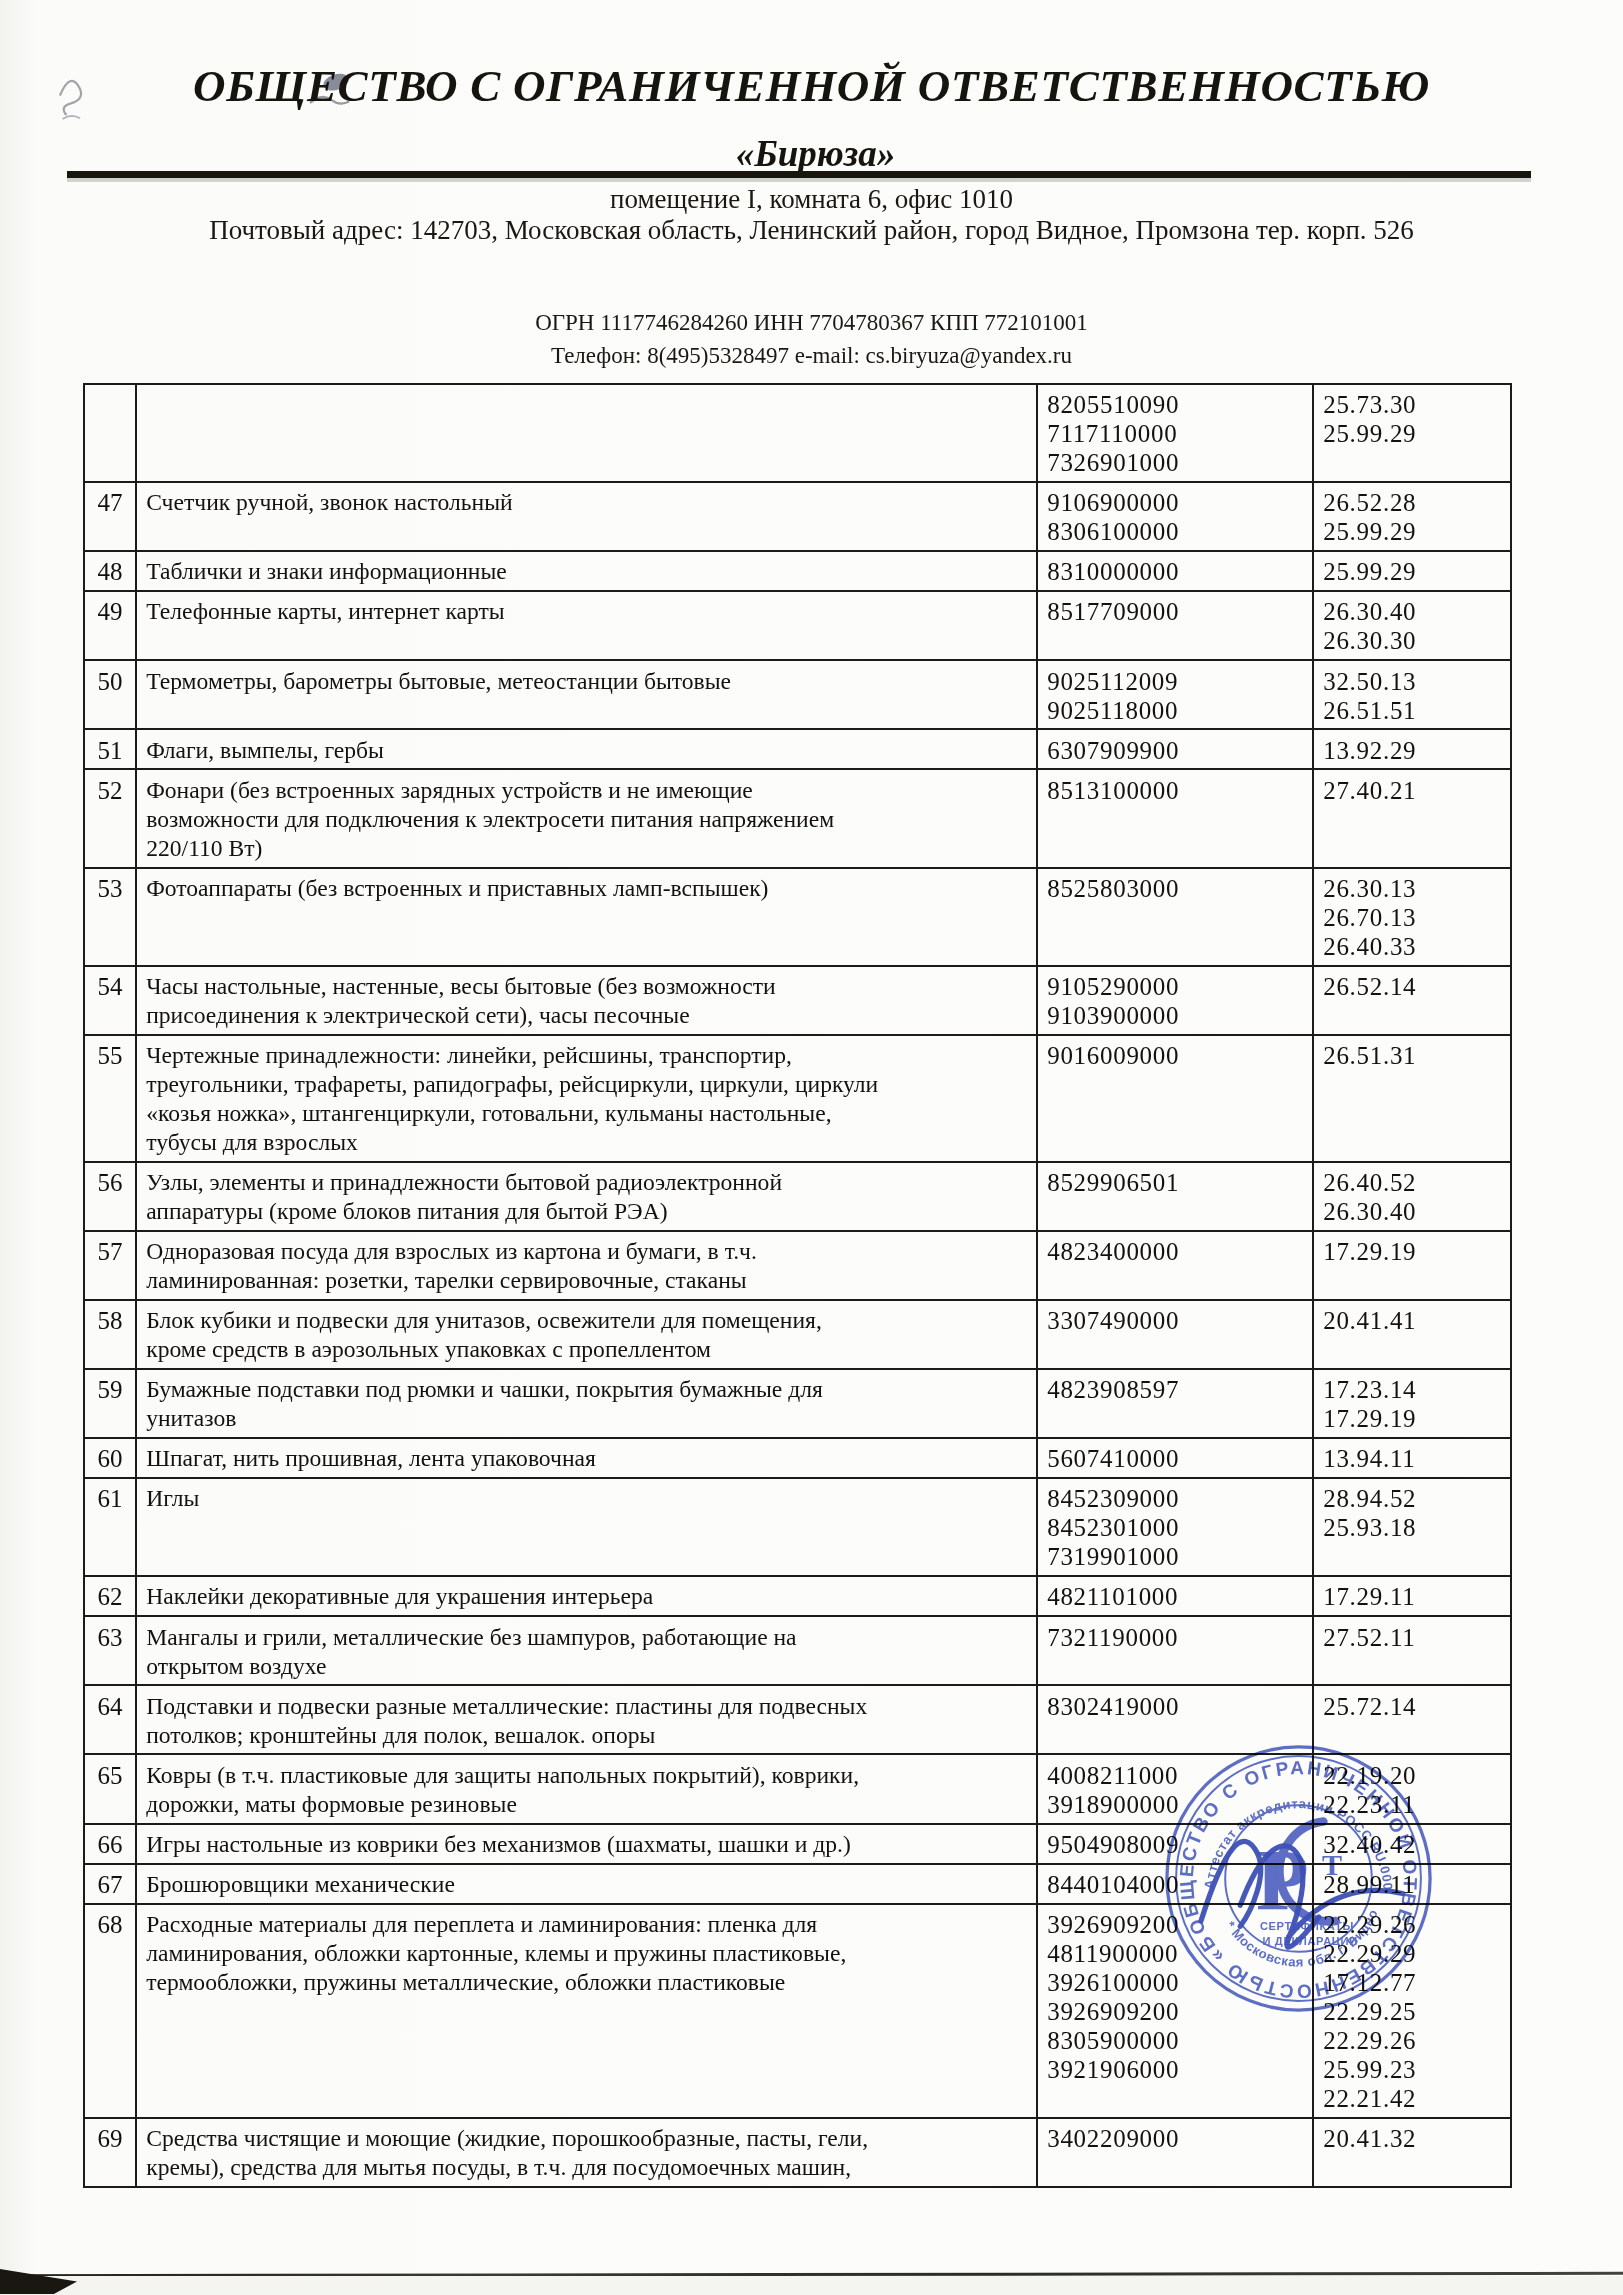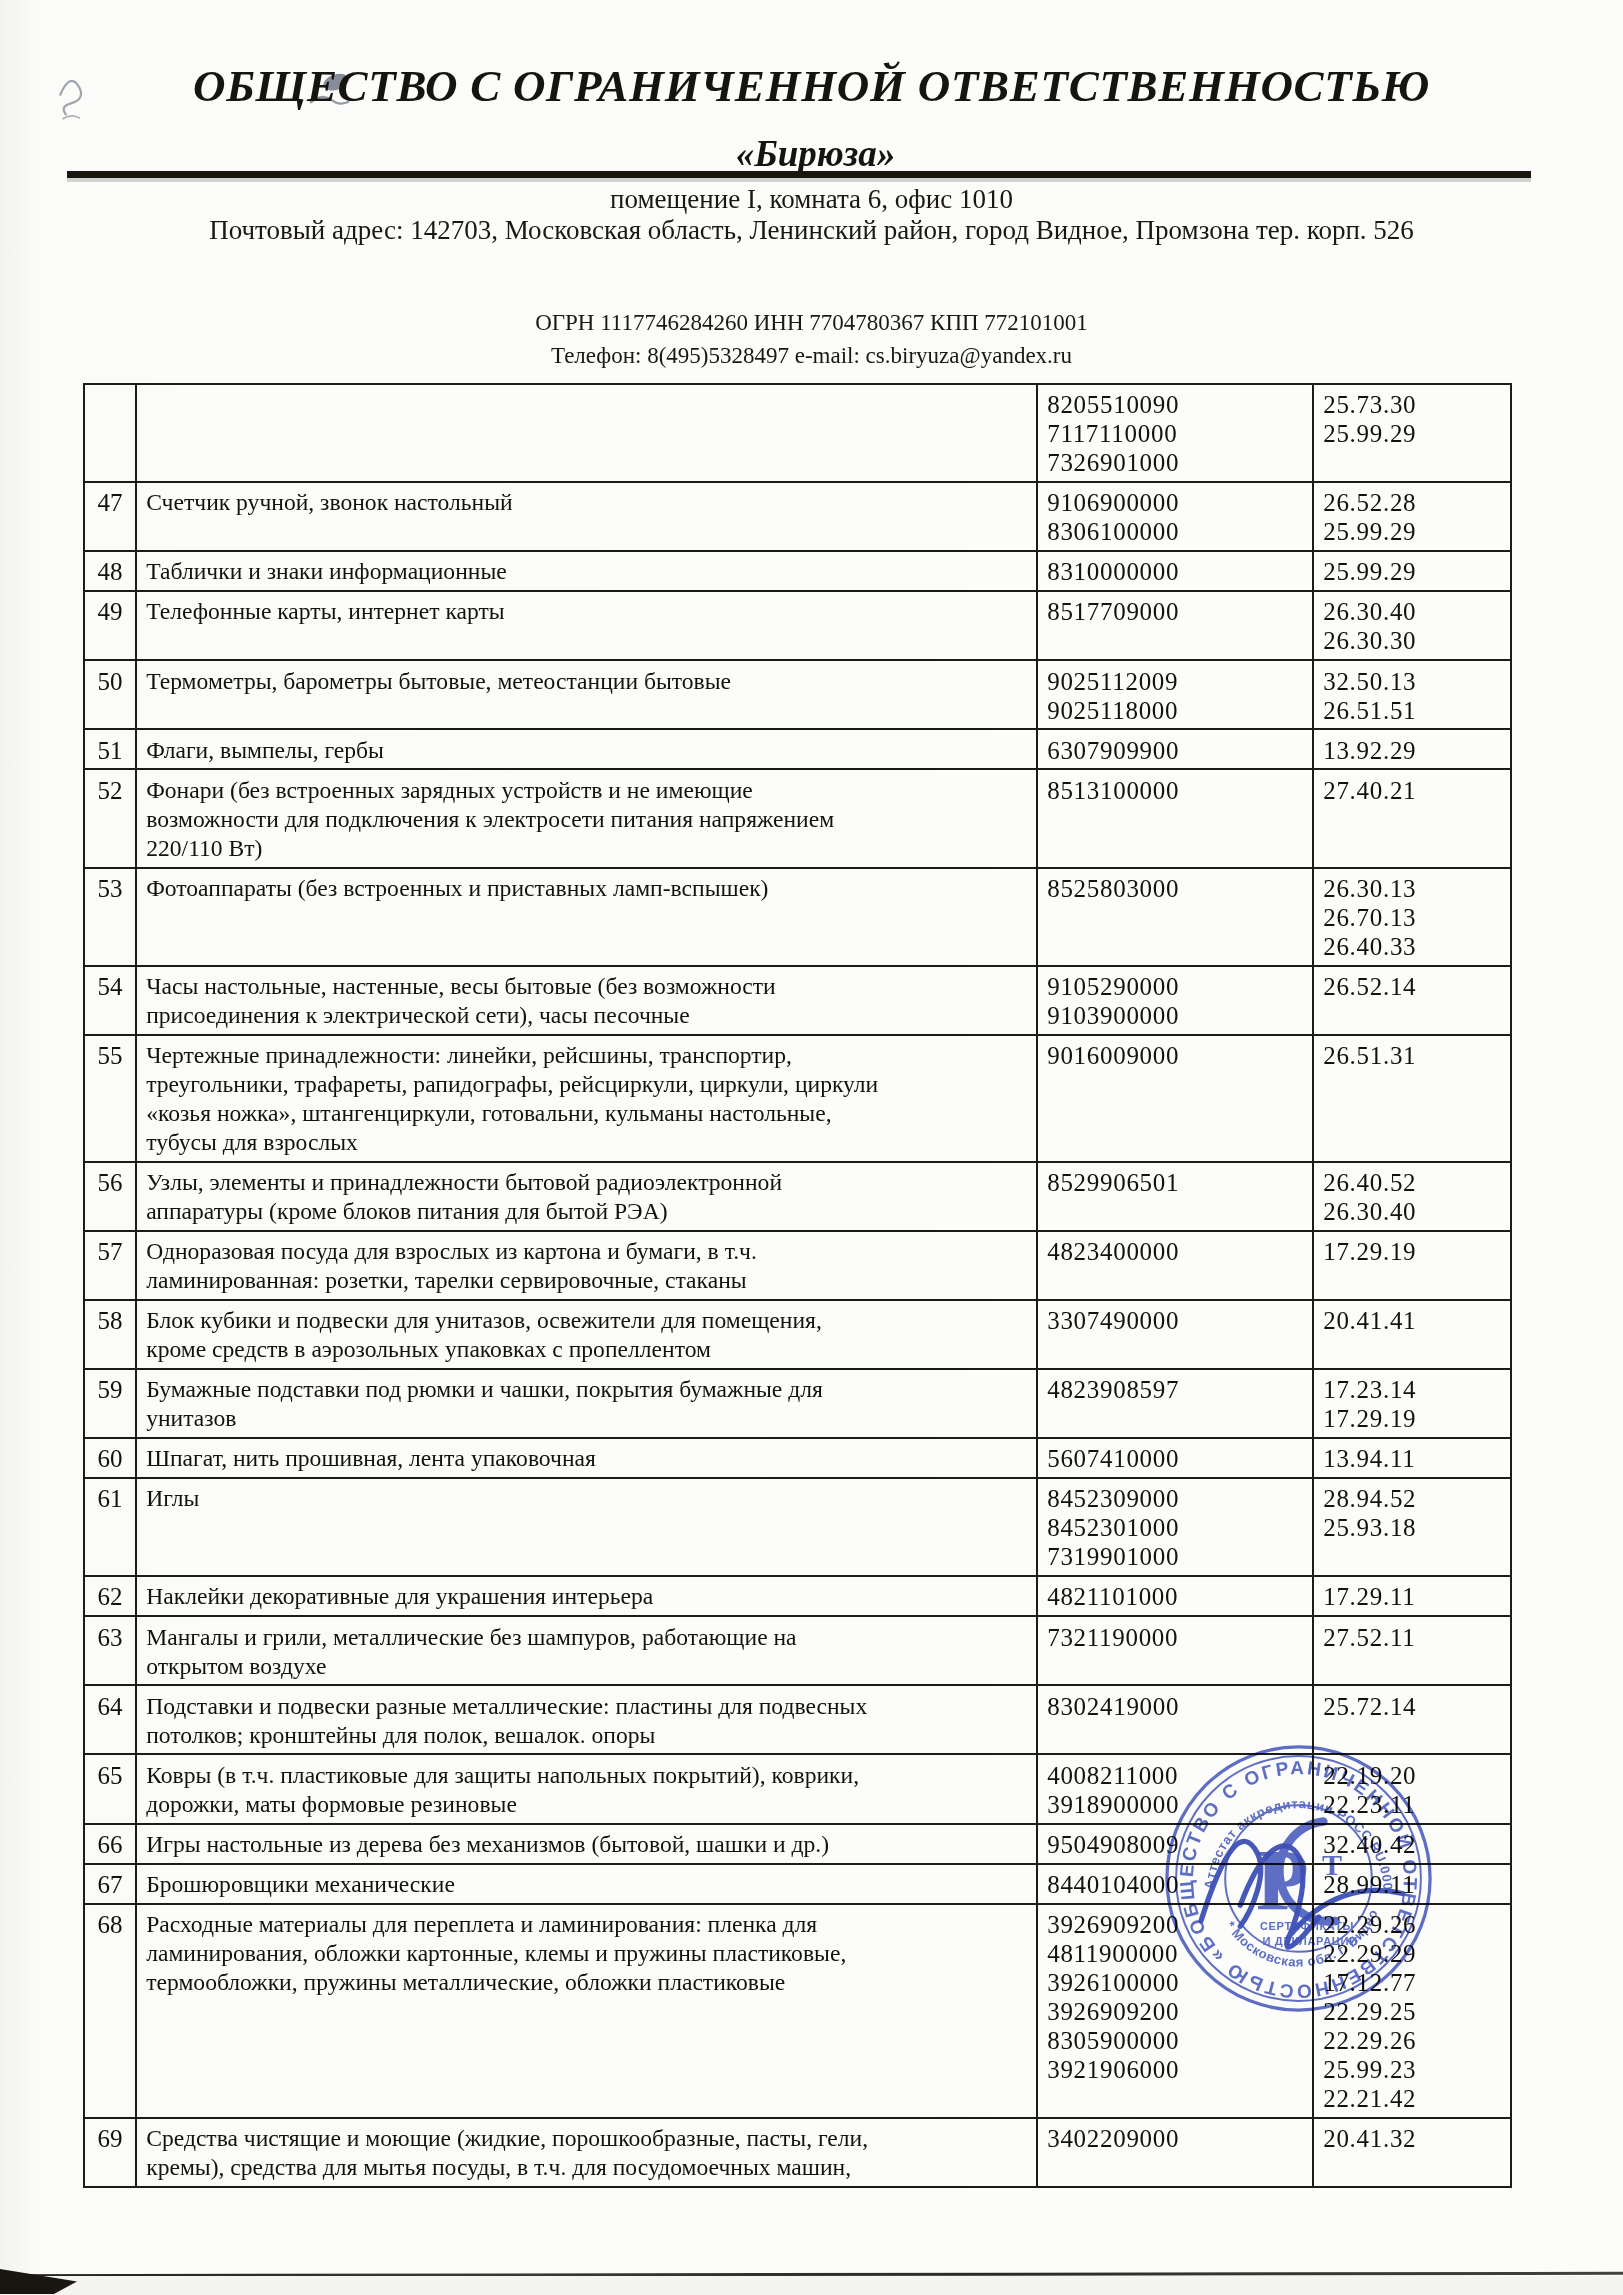"Игры настольные из дерева без" td.desc { text: дерева без механизмов (бытовой -> коврики без механизмов (шахматы }
